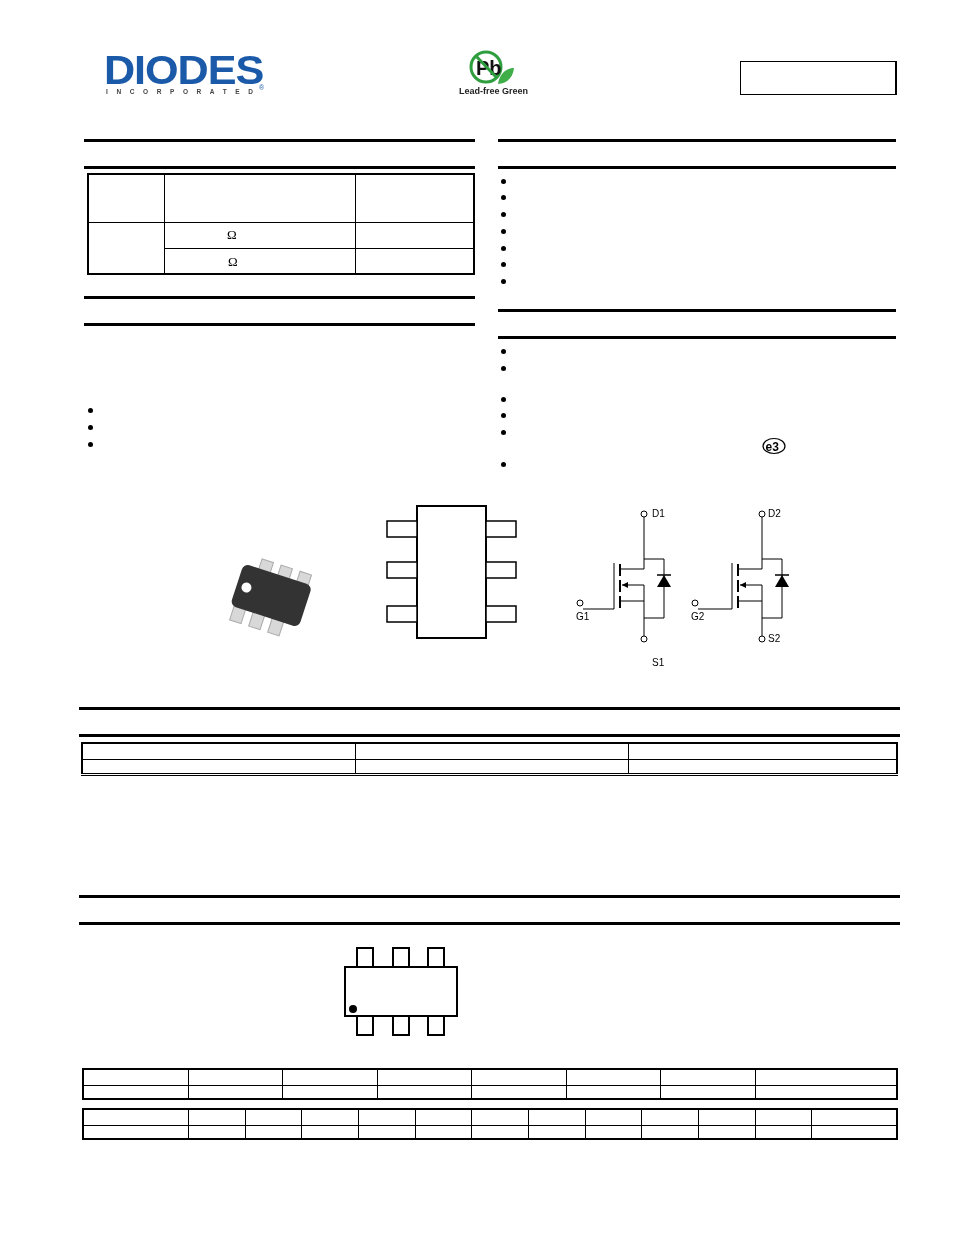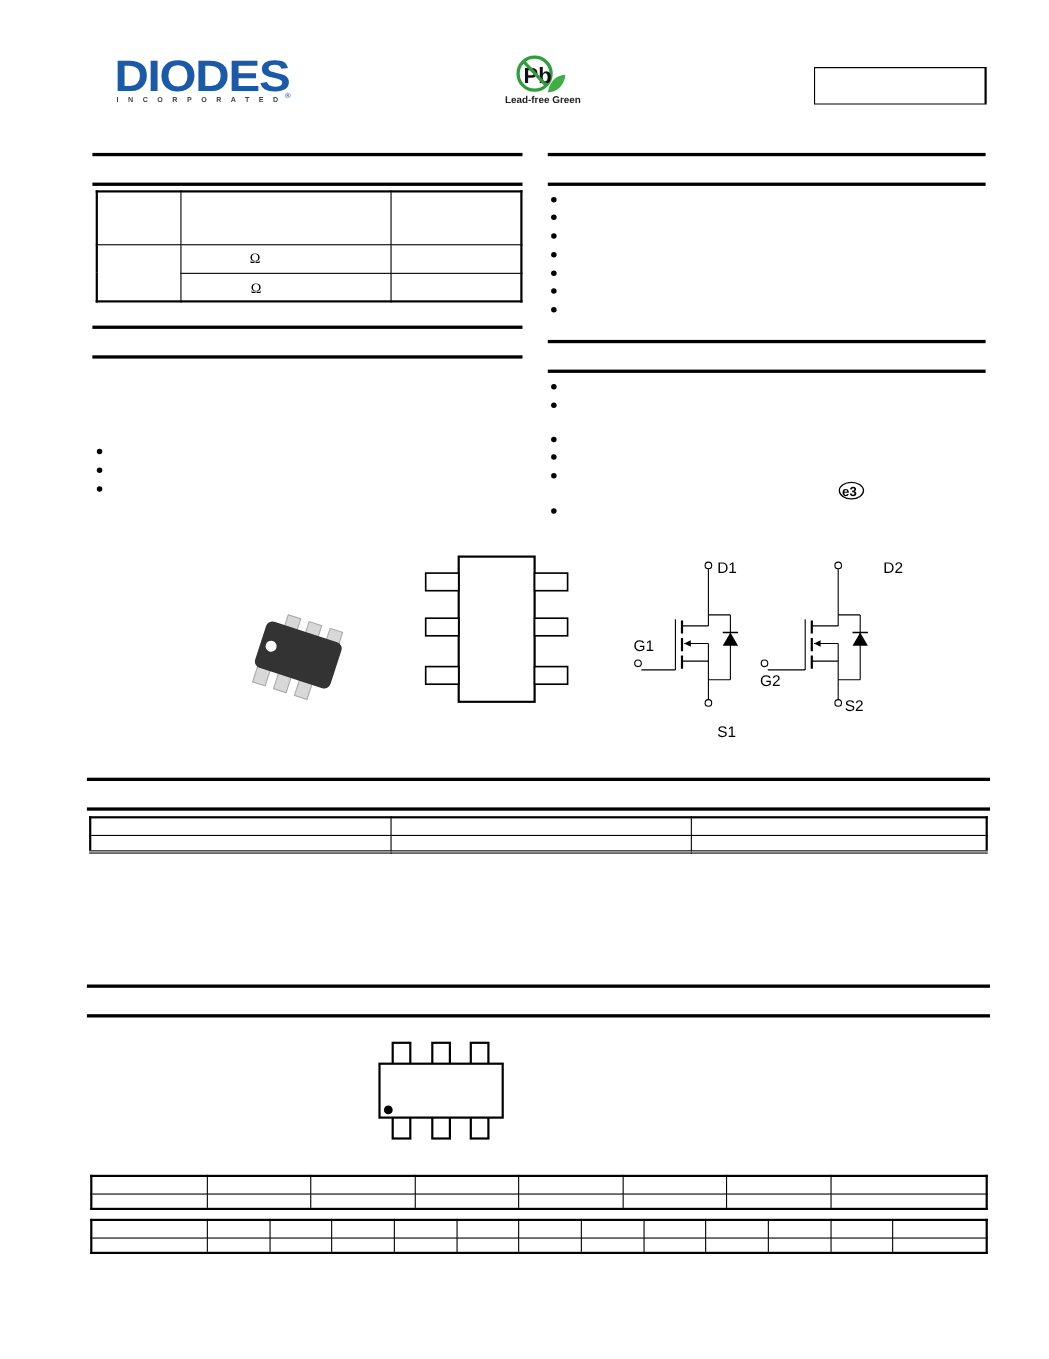"D1" .sch-label { font-size: 14px -> 10px }
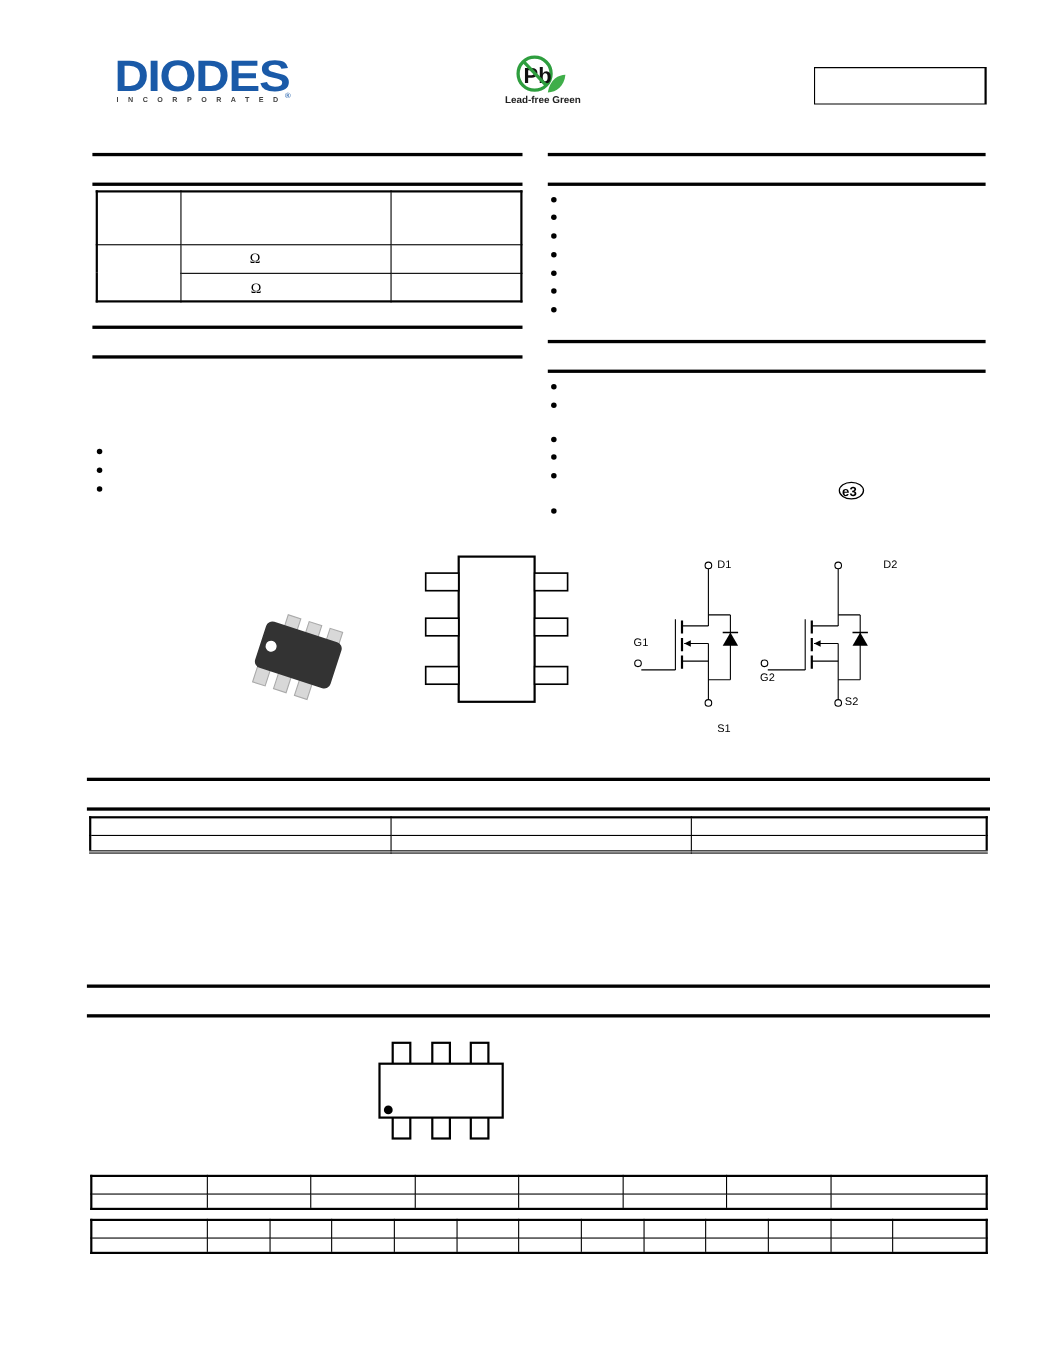"D2" div.sch-label { left: 803px -> 768px }
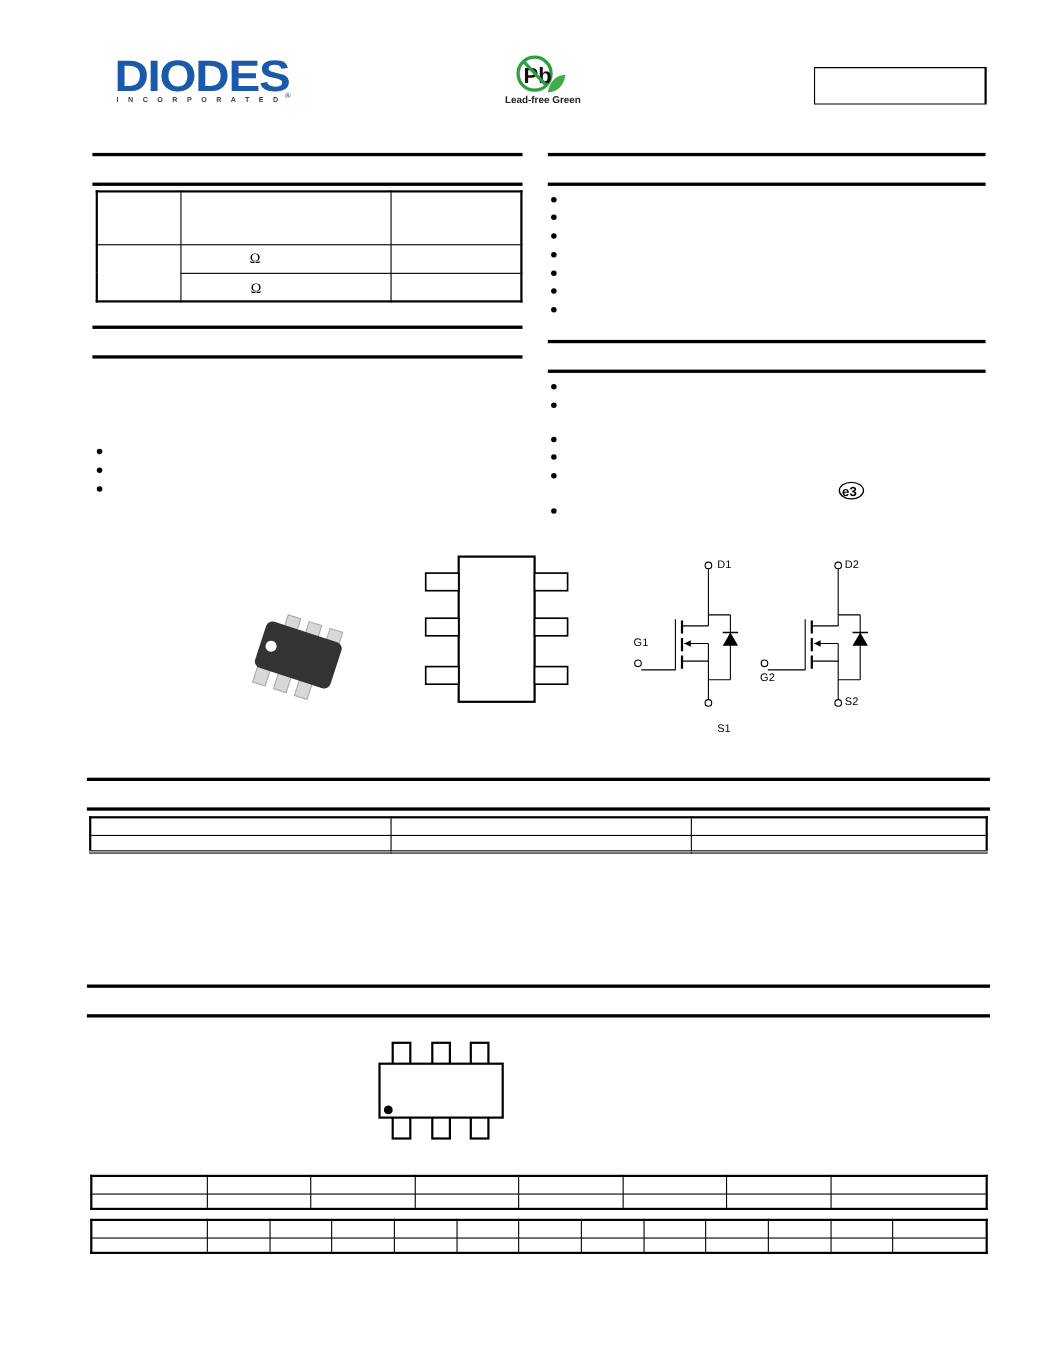"G1" div.sch-label { top: 579px -> 611px }
